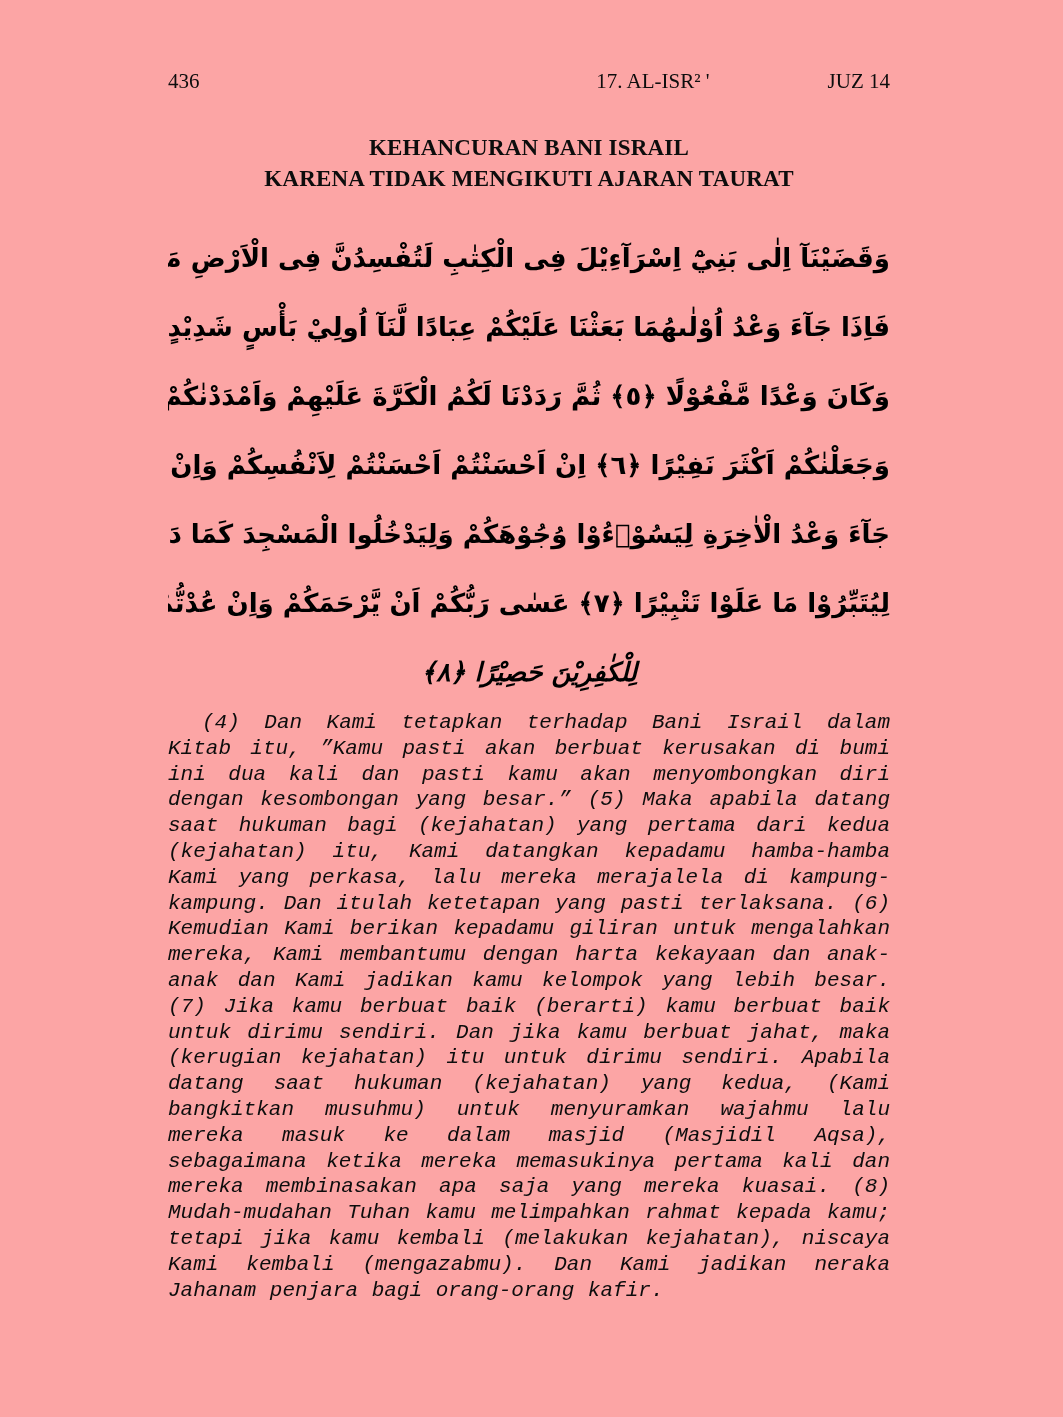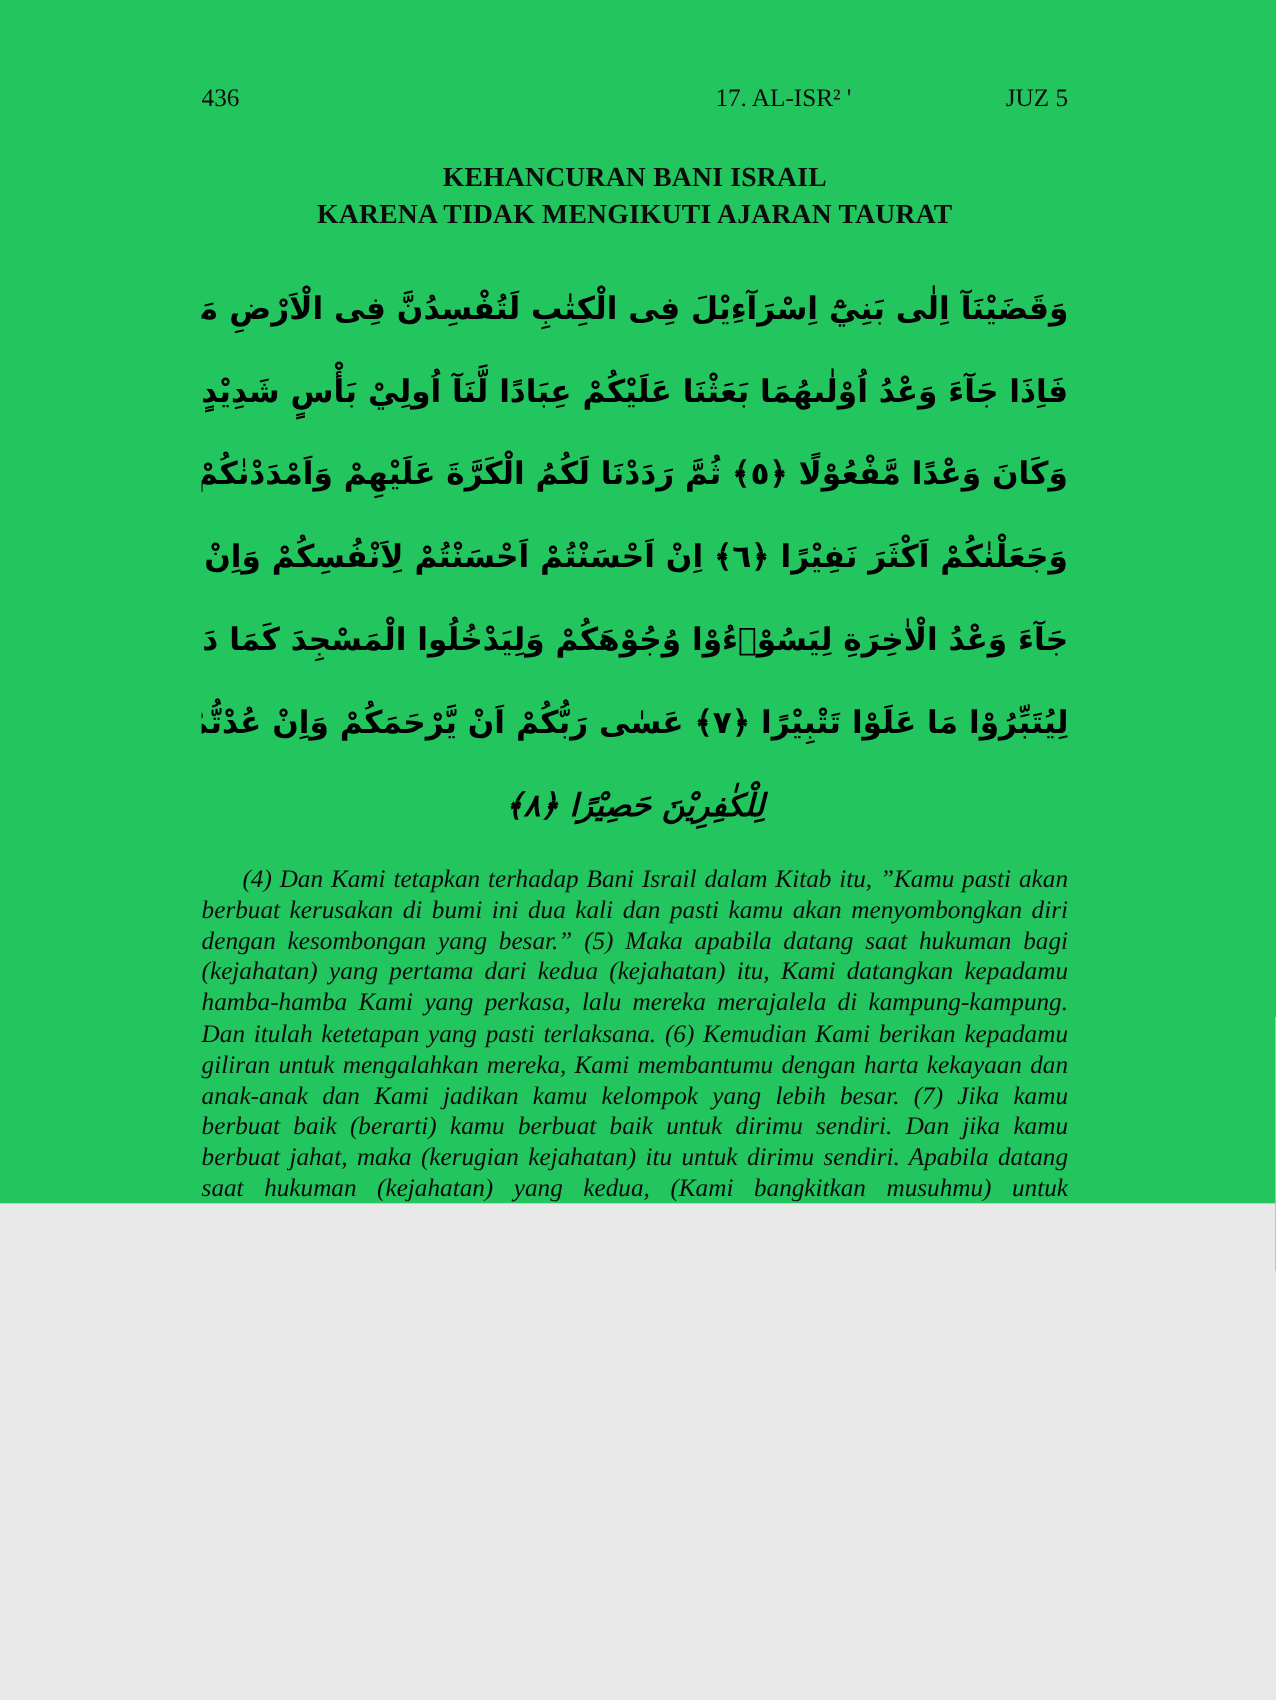"436" .page { background: #22c55e -> #fca5a5; height: 1003px -> 1417px }
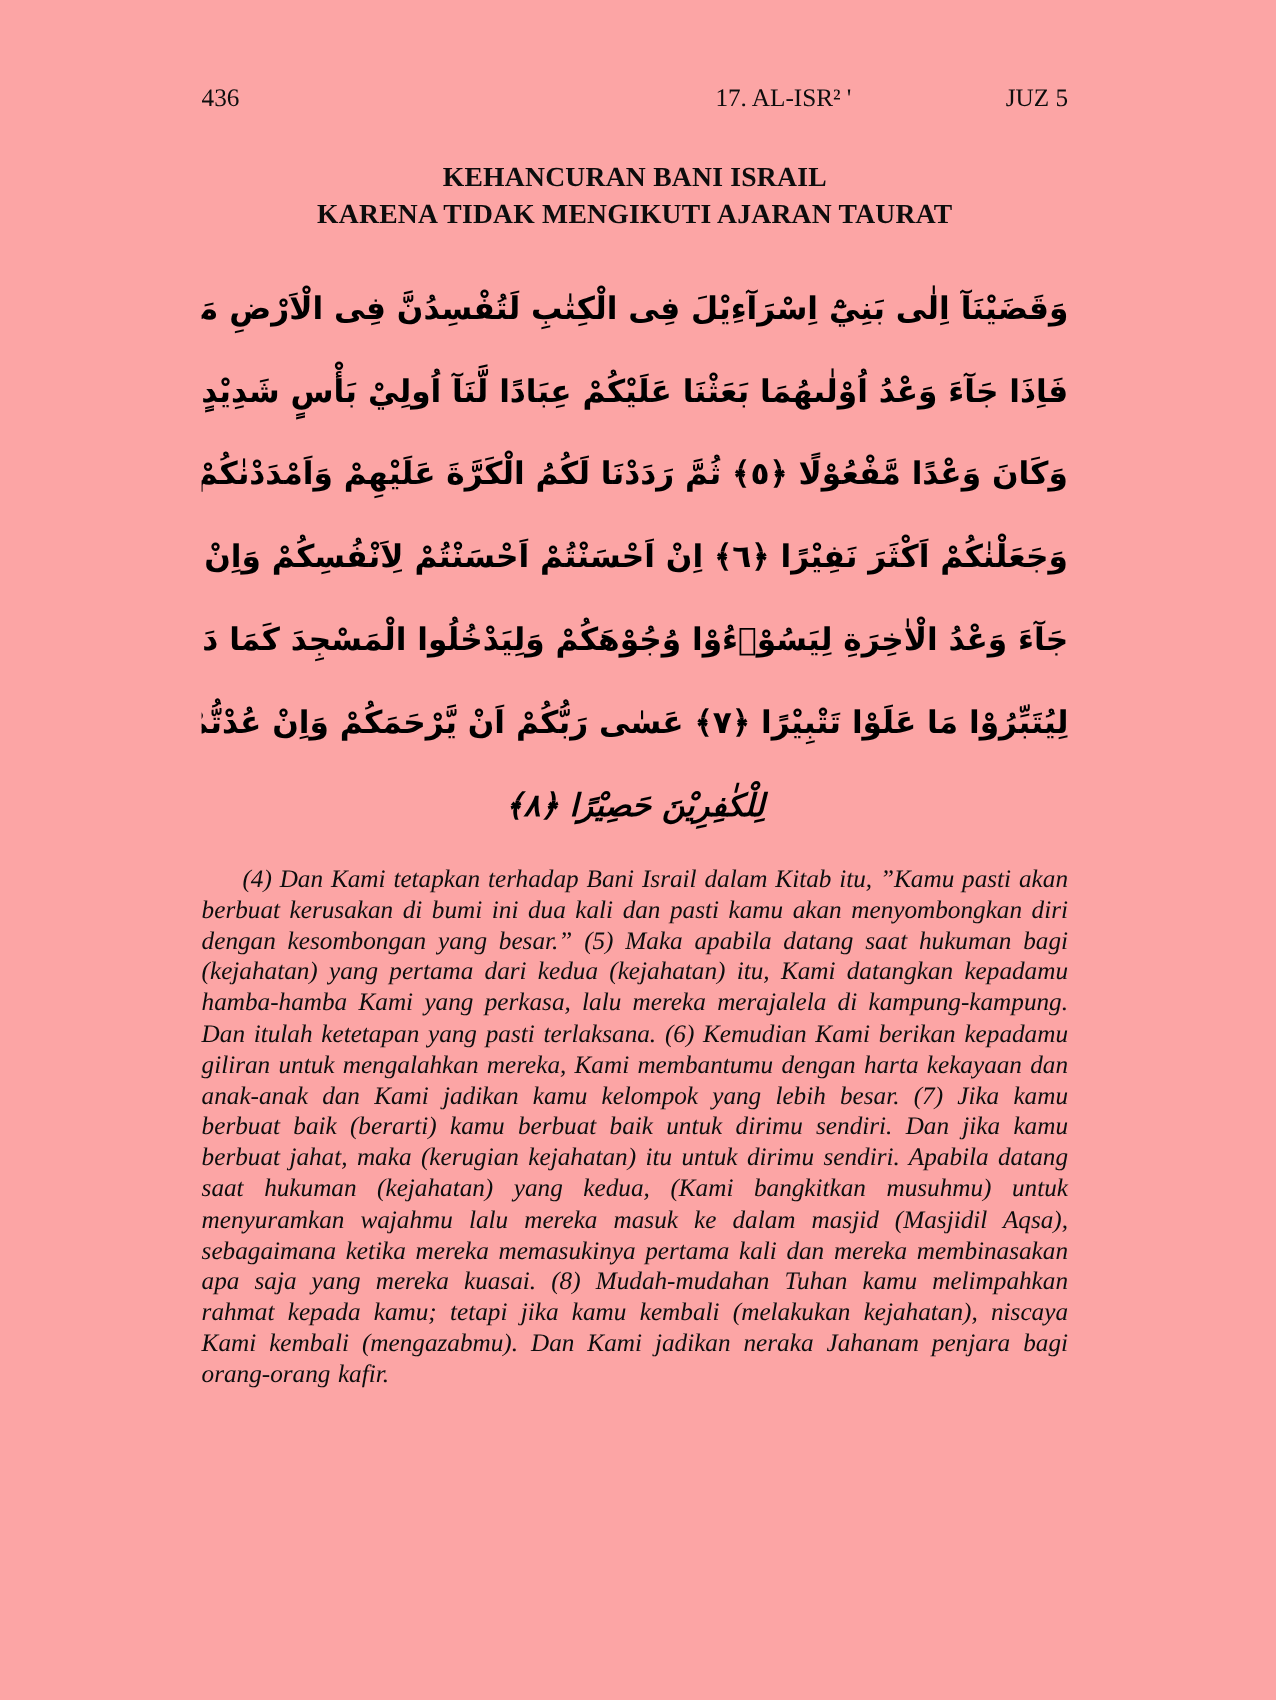"JUZ 5" span.side { text: 5 -> 14 }
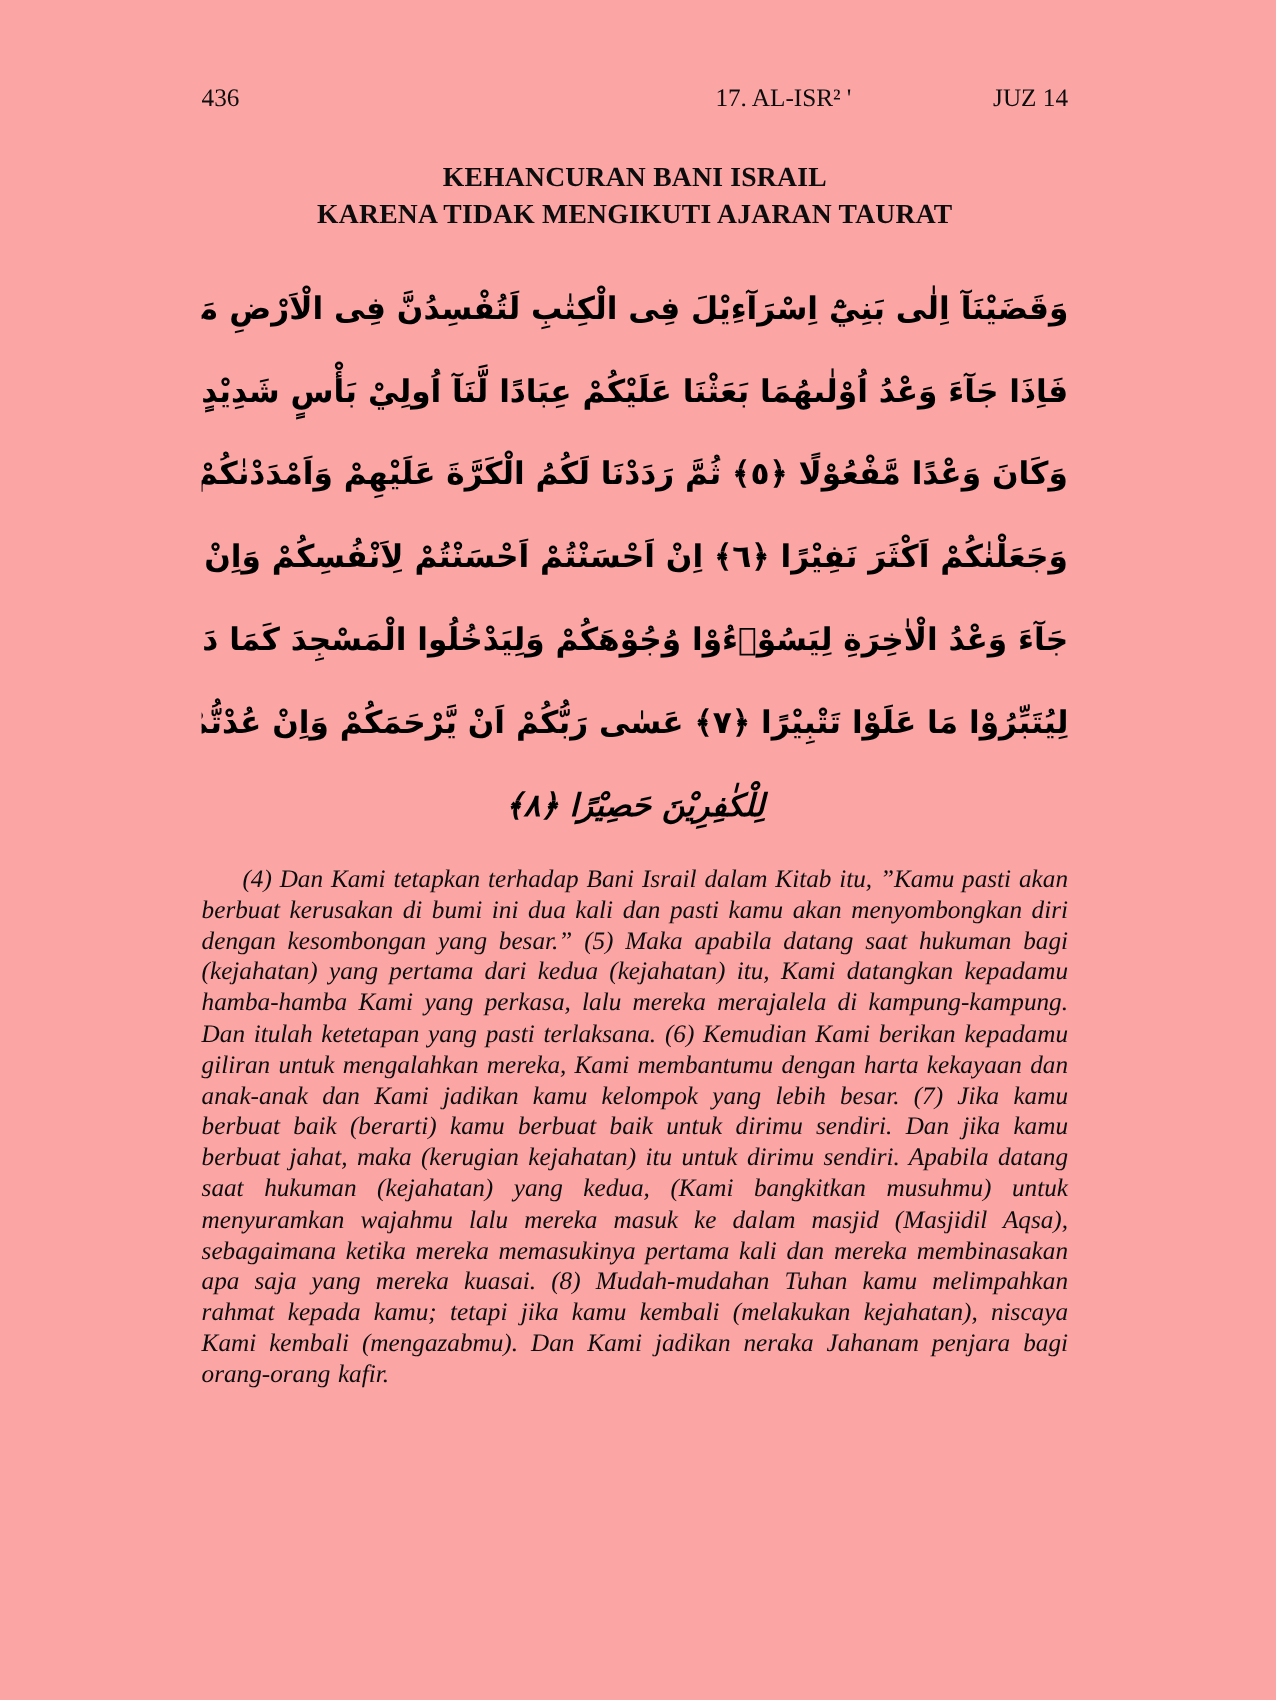"(4) Dan Kami tetapkan terhadap" .translation-body { font-family: none -> Liberation Mono, monospace; margin-top: 13px -> 3px }
